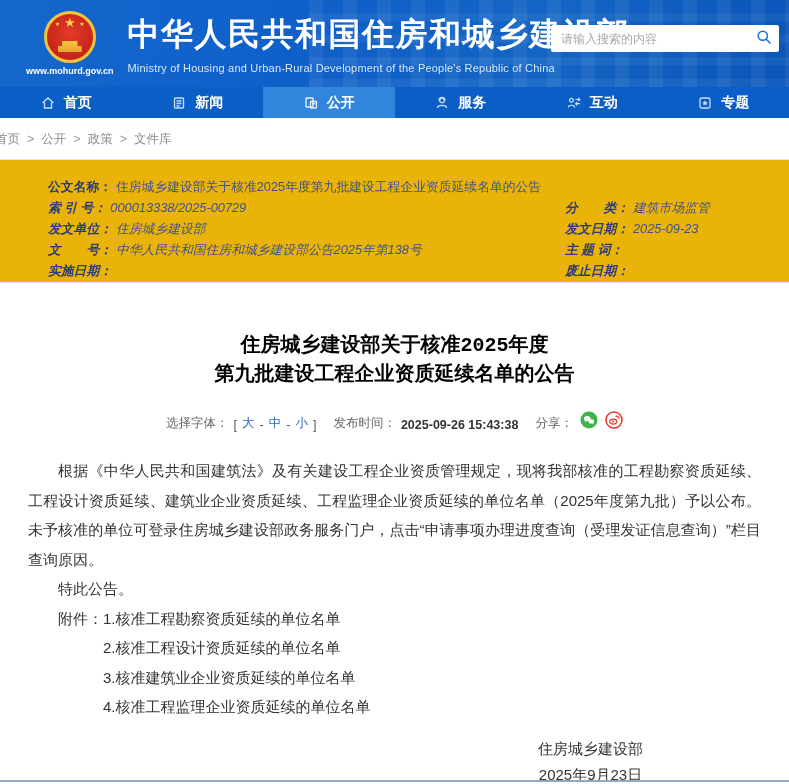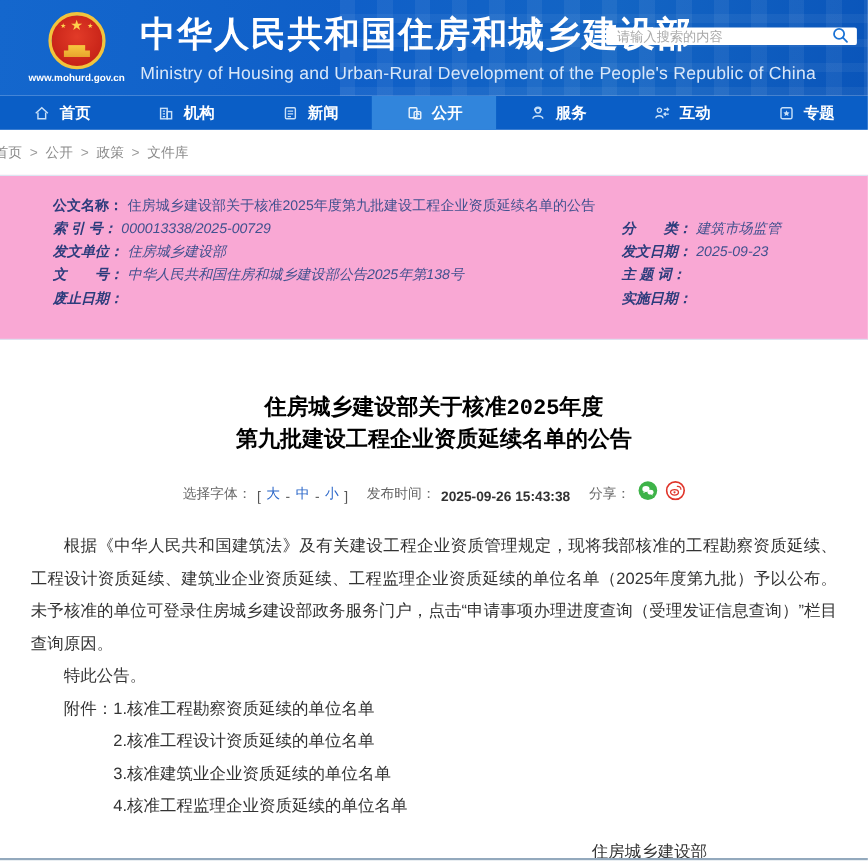"请输入搜索的内容" .search-box { height: 16px -> 27px }
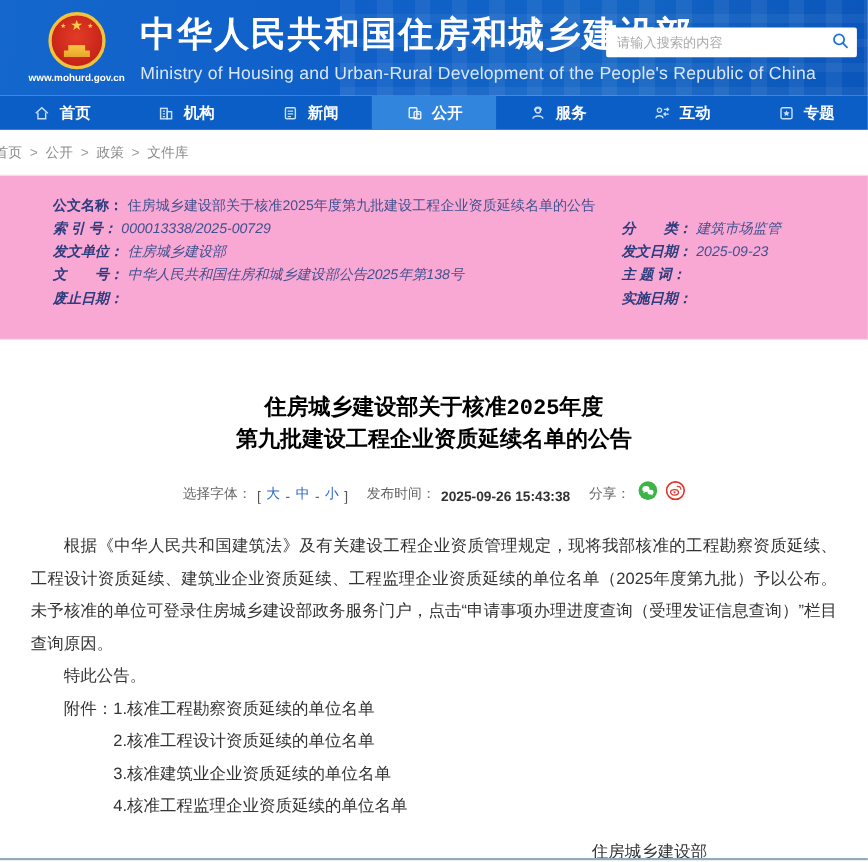"Ministry of Housing and Urban-Rural" .site-subtitle { font-size: 16px -> 11px }
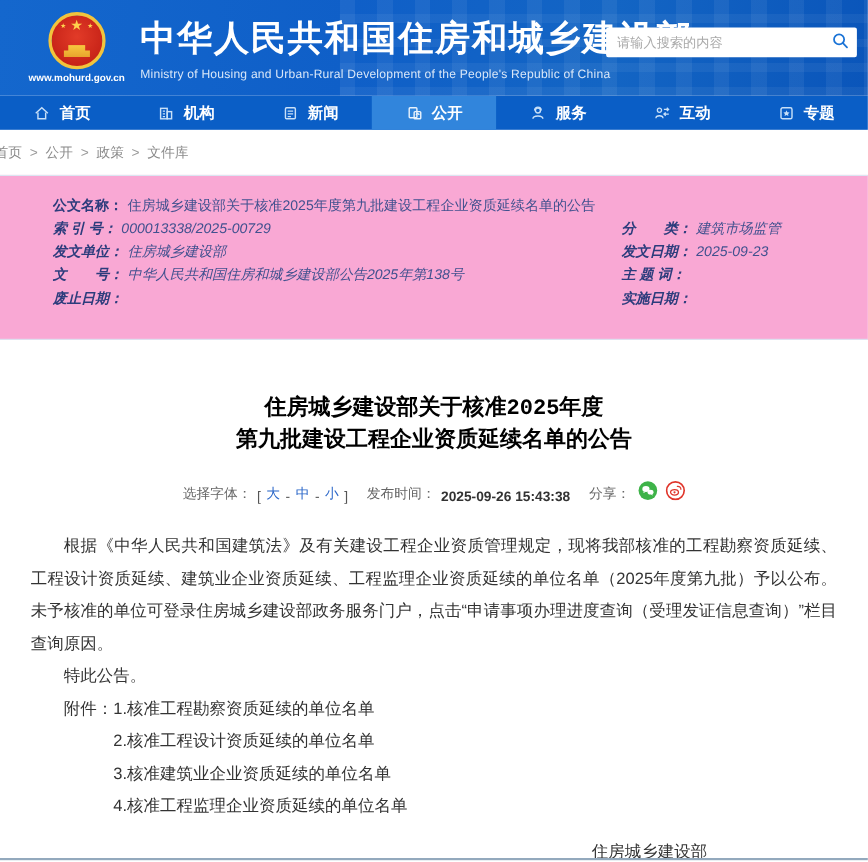"机构" div.nav-item { html: <div> <span> <svg> <rect></rect> <rect></rect> <path></path> </svg> </span> <span>机构</span> </div> -> none }
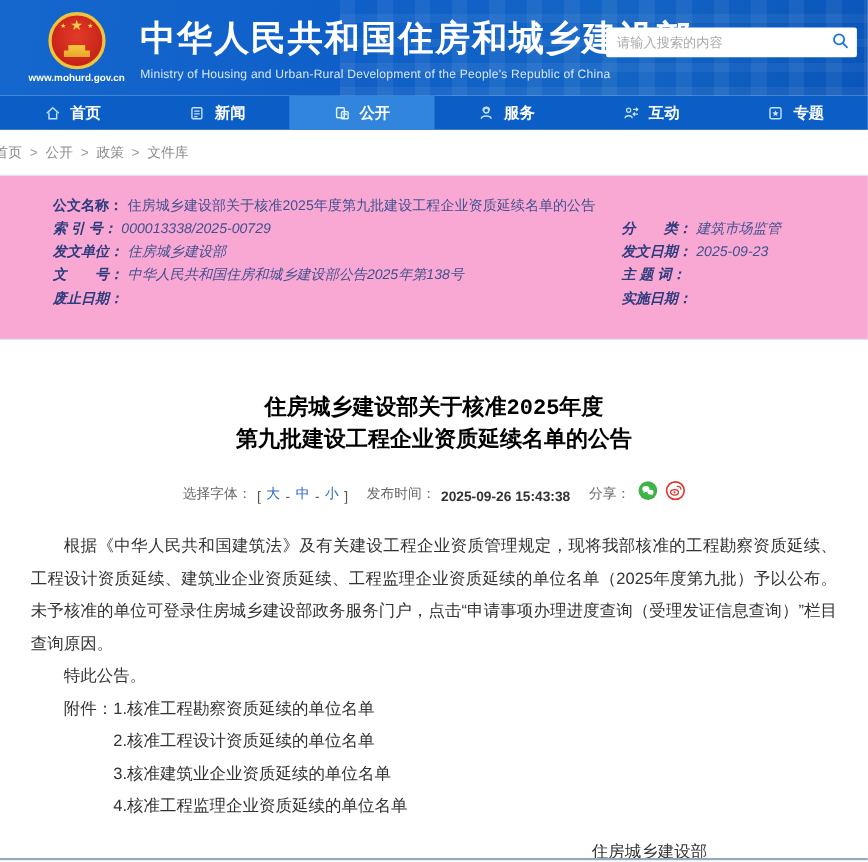"公文名称：" .meta-panel { background: #f9a8d4 -> #eab308; height: 150px -> 124px }
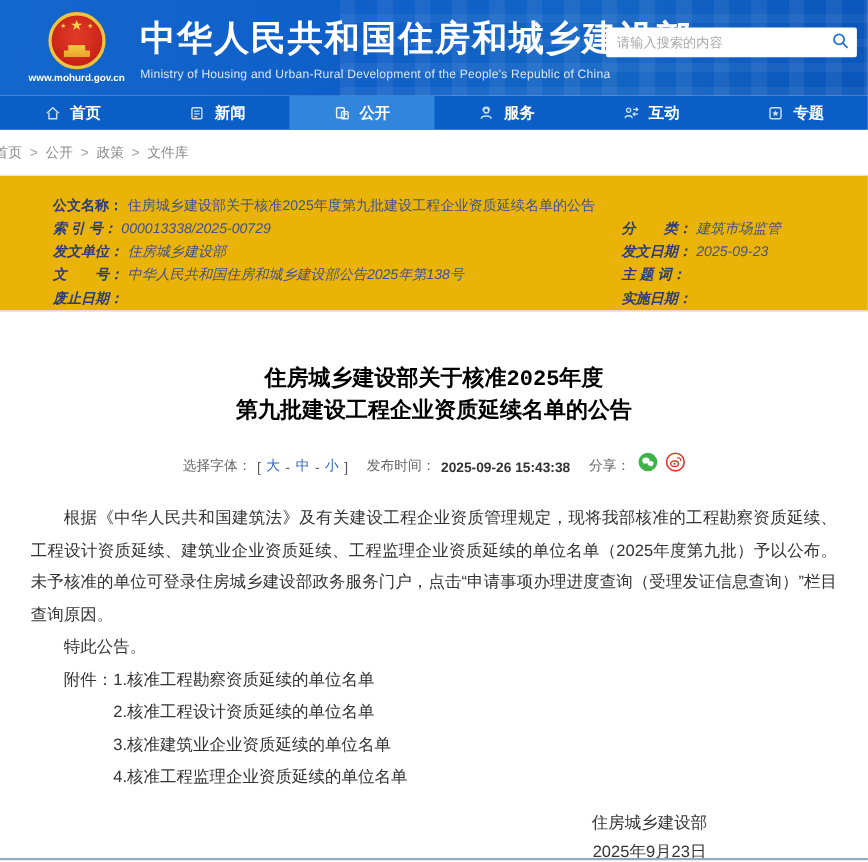"废止日期：" div.meta-row { order: before "实施日期：" -> after "实施日期：" }
